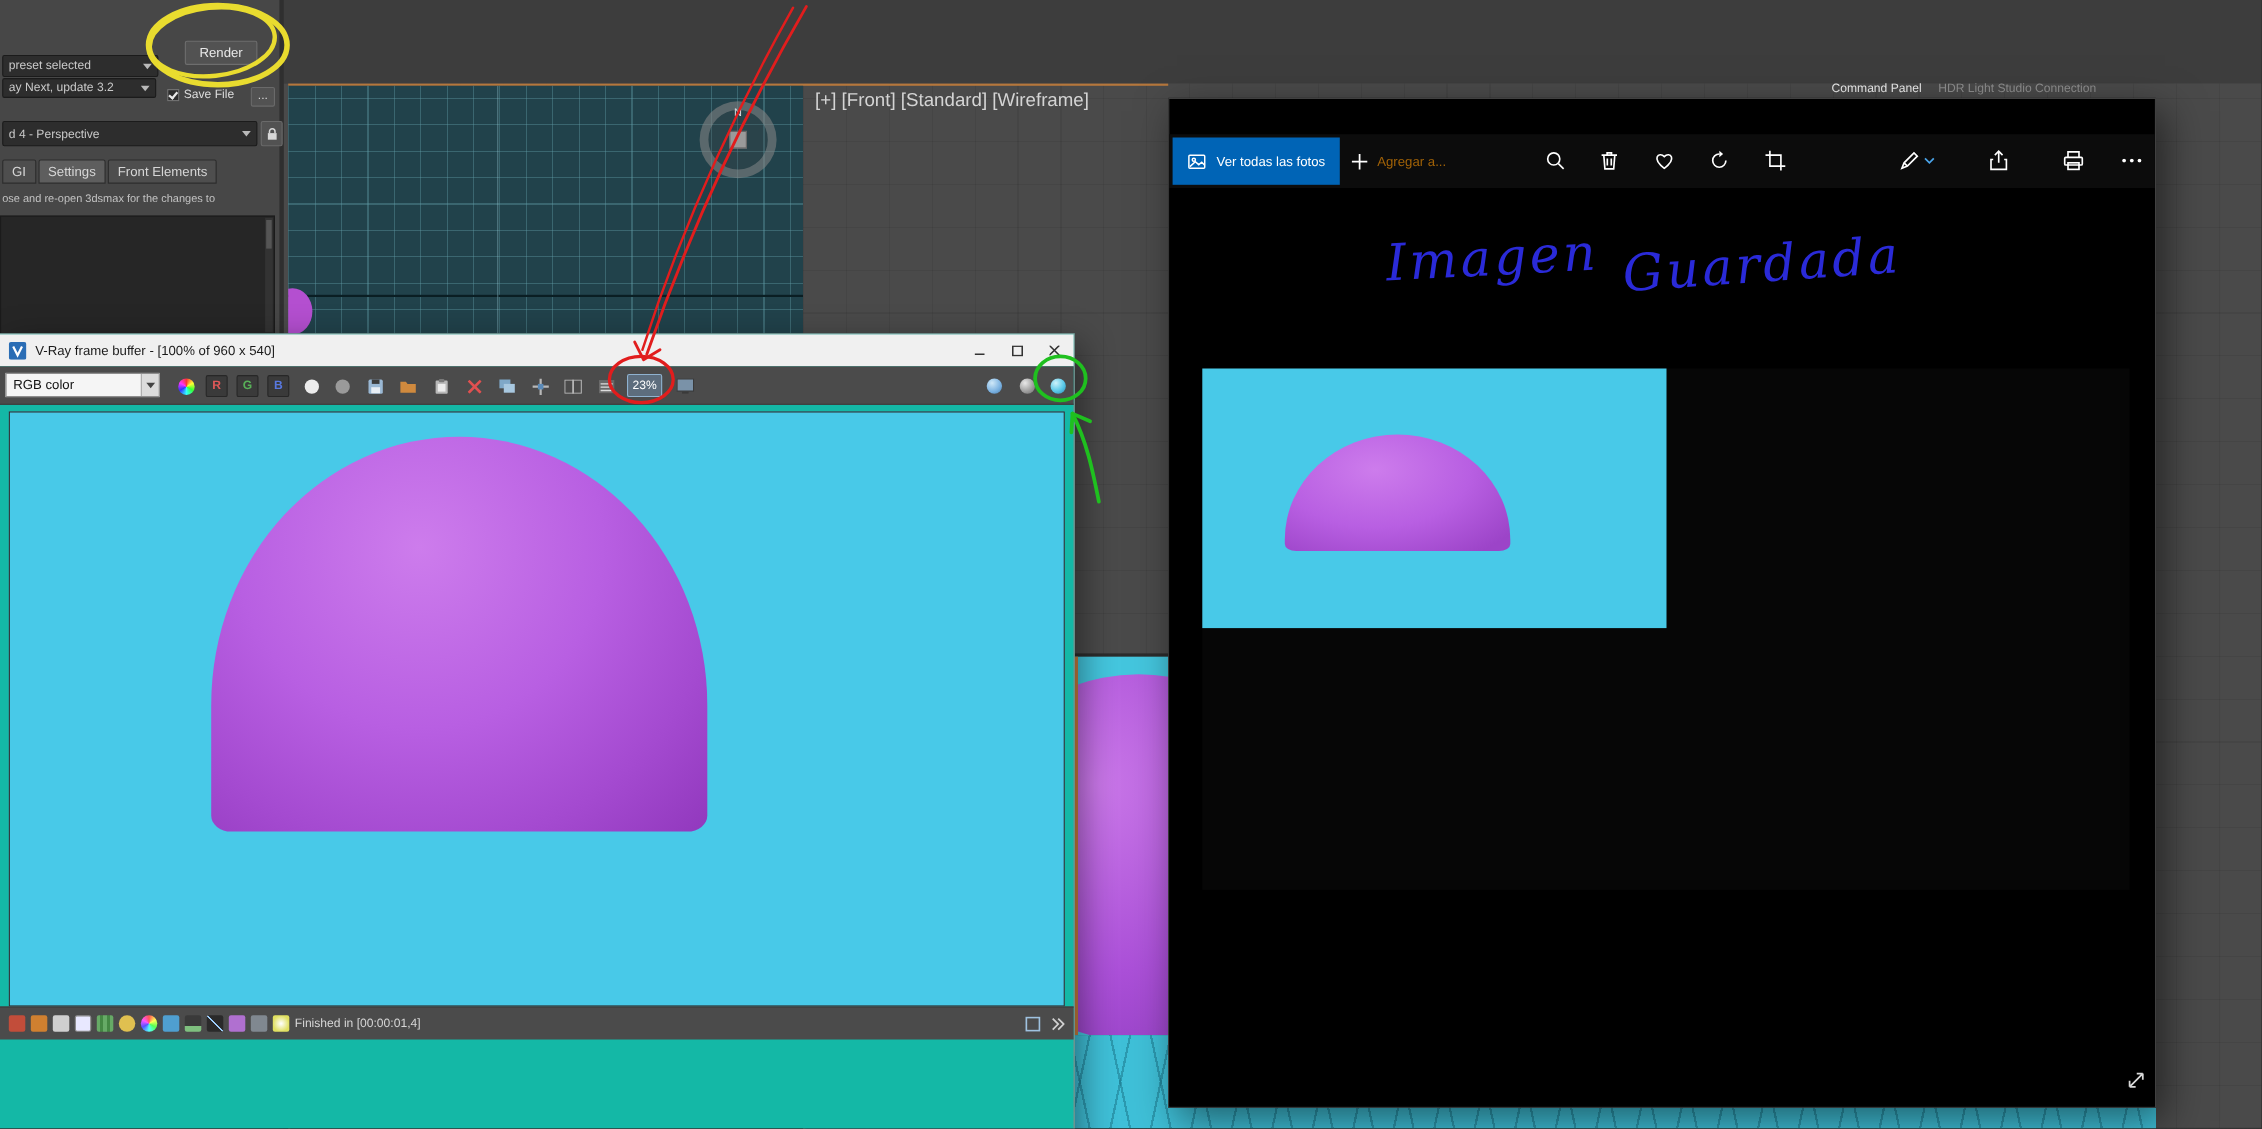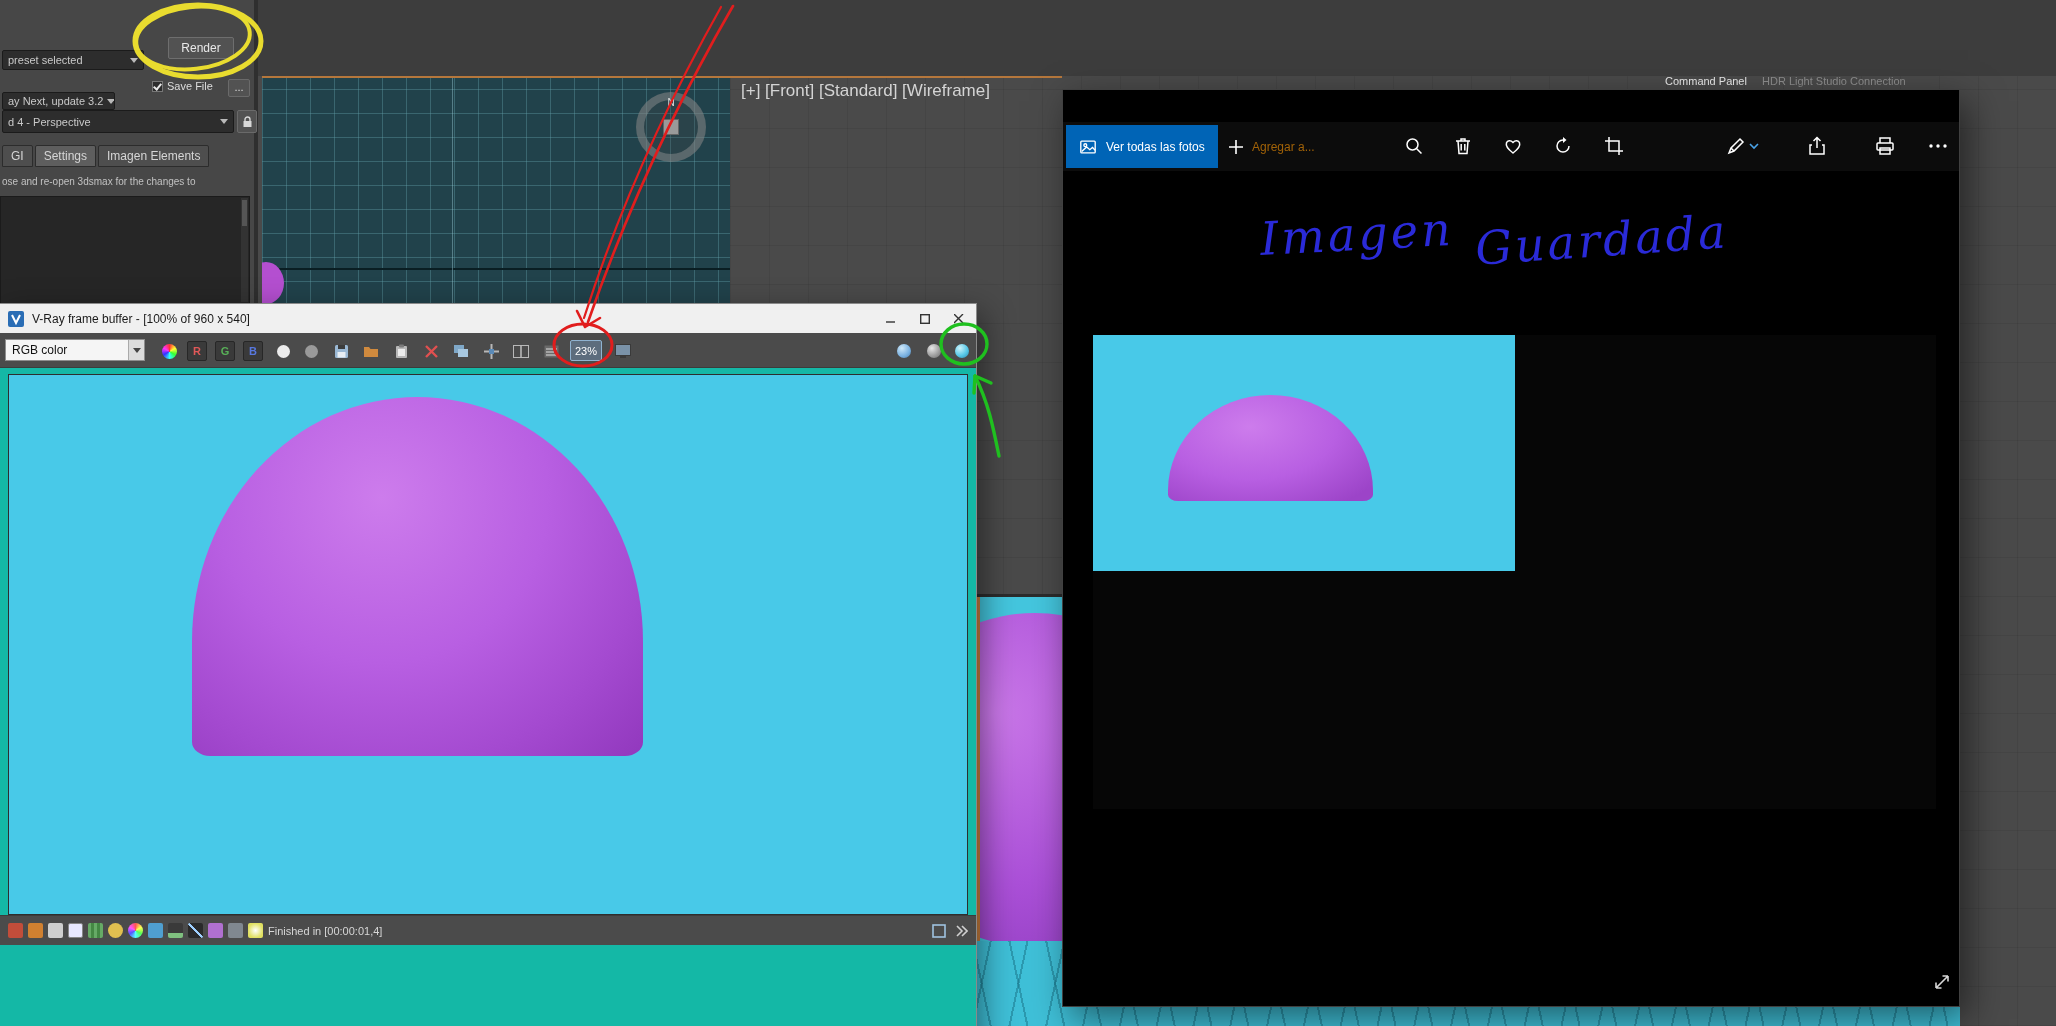"ay Next, update 3.2" div.dd { top: 92px -> 71px; width: 113px -> 140px }
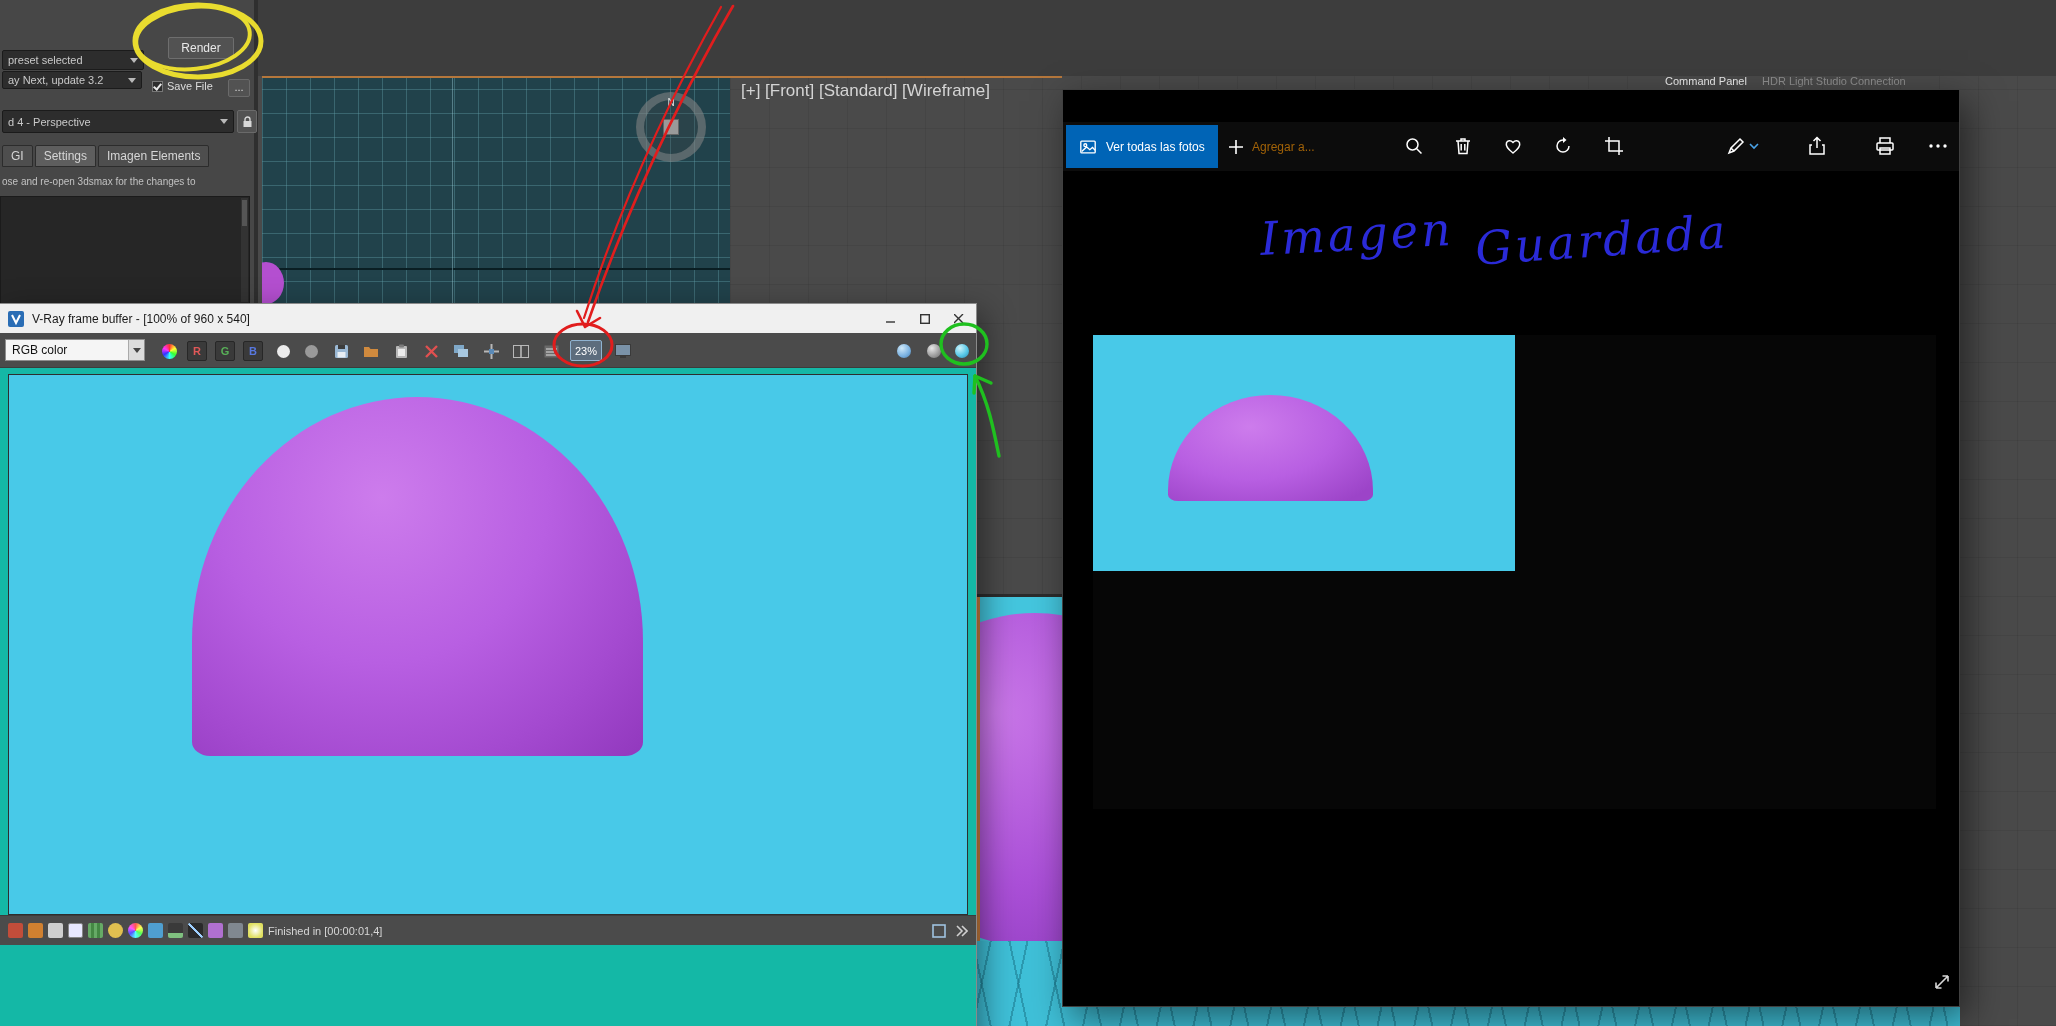"Imagen Elements" div.tab { text: Imagen -> Front }
